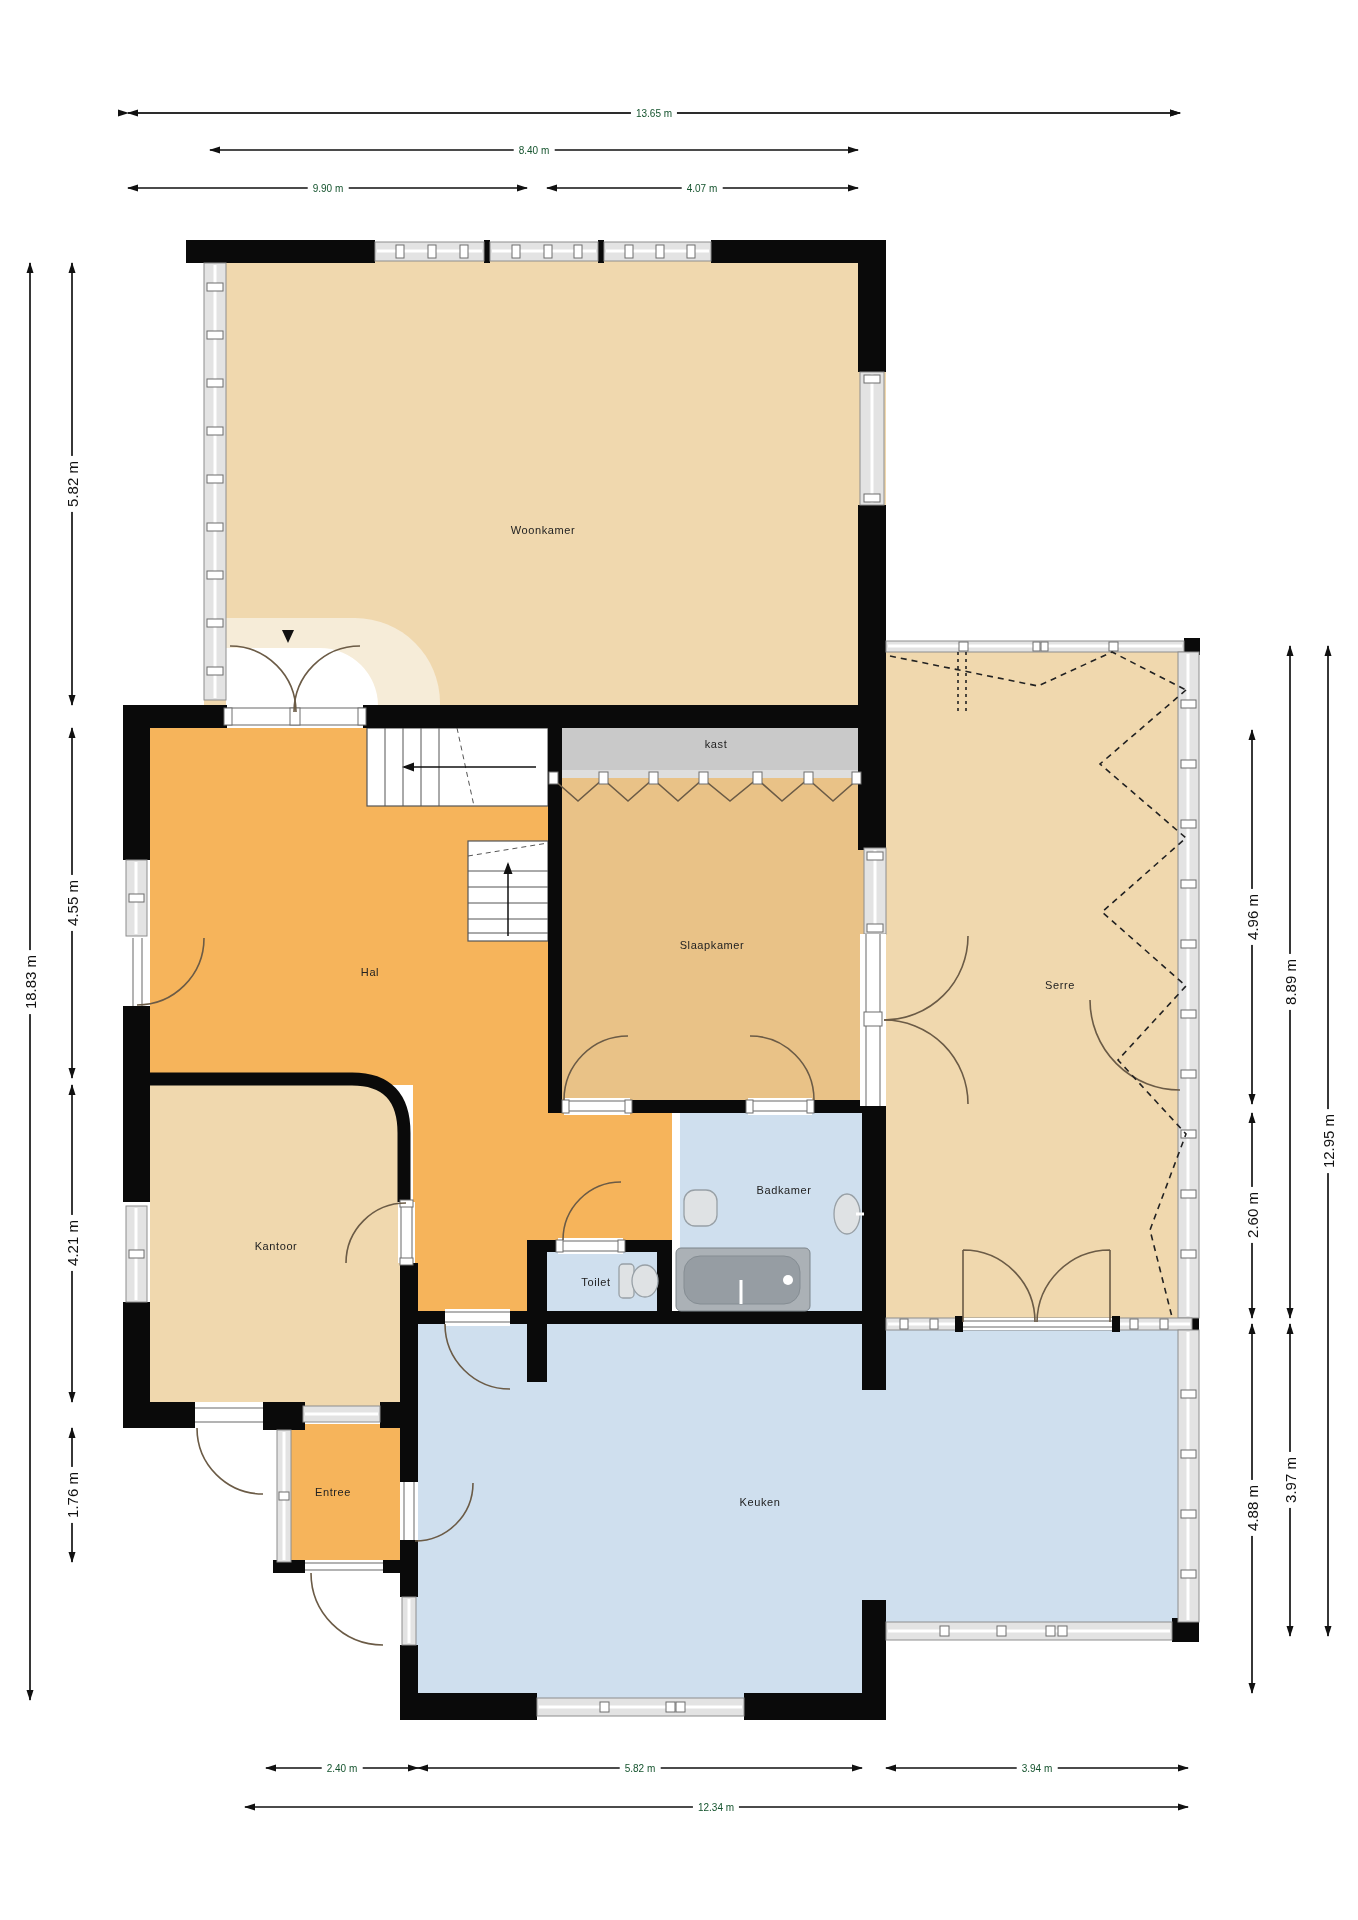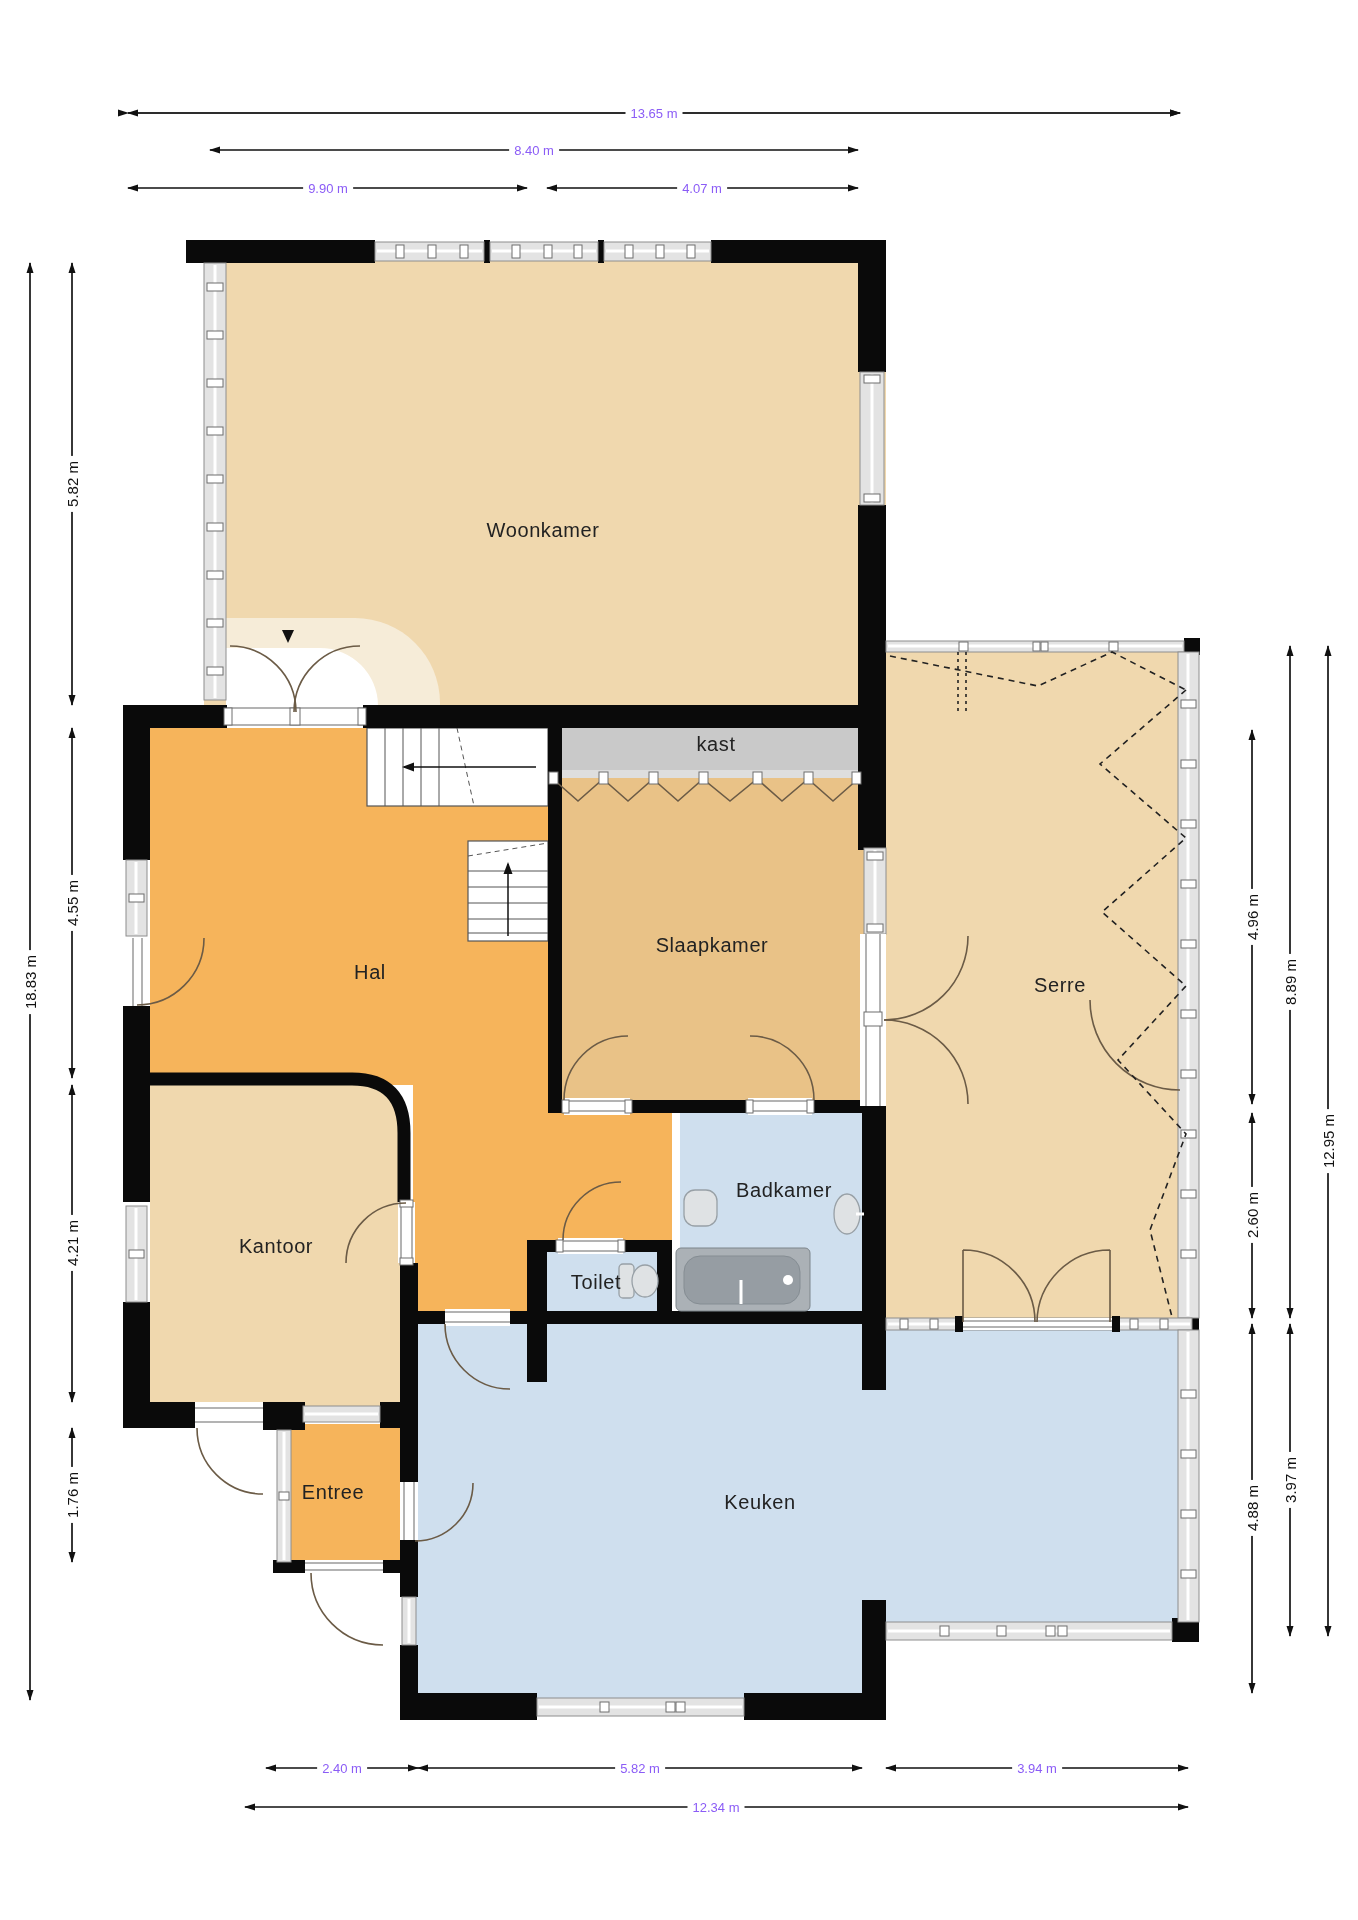"13.65 m" .dl { color: #8b5cf6 -> #14532d; font-size: 13px -> 10px }
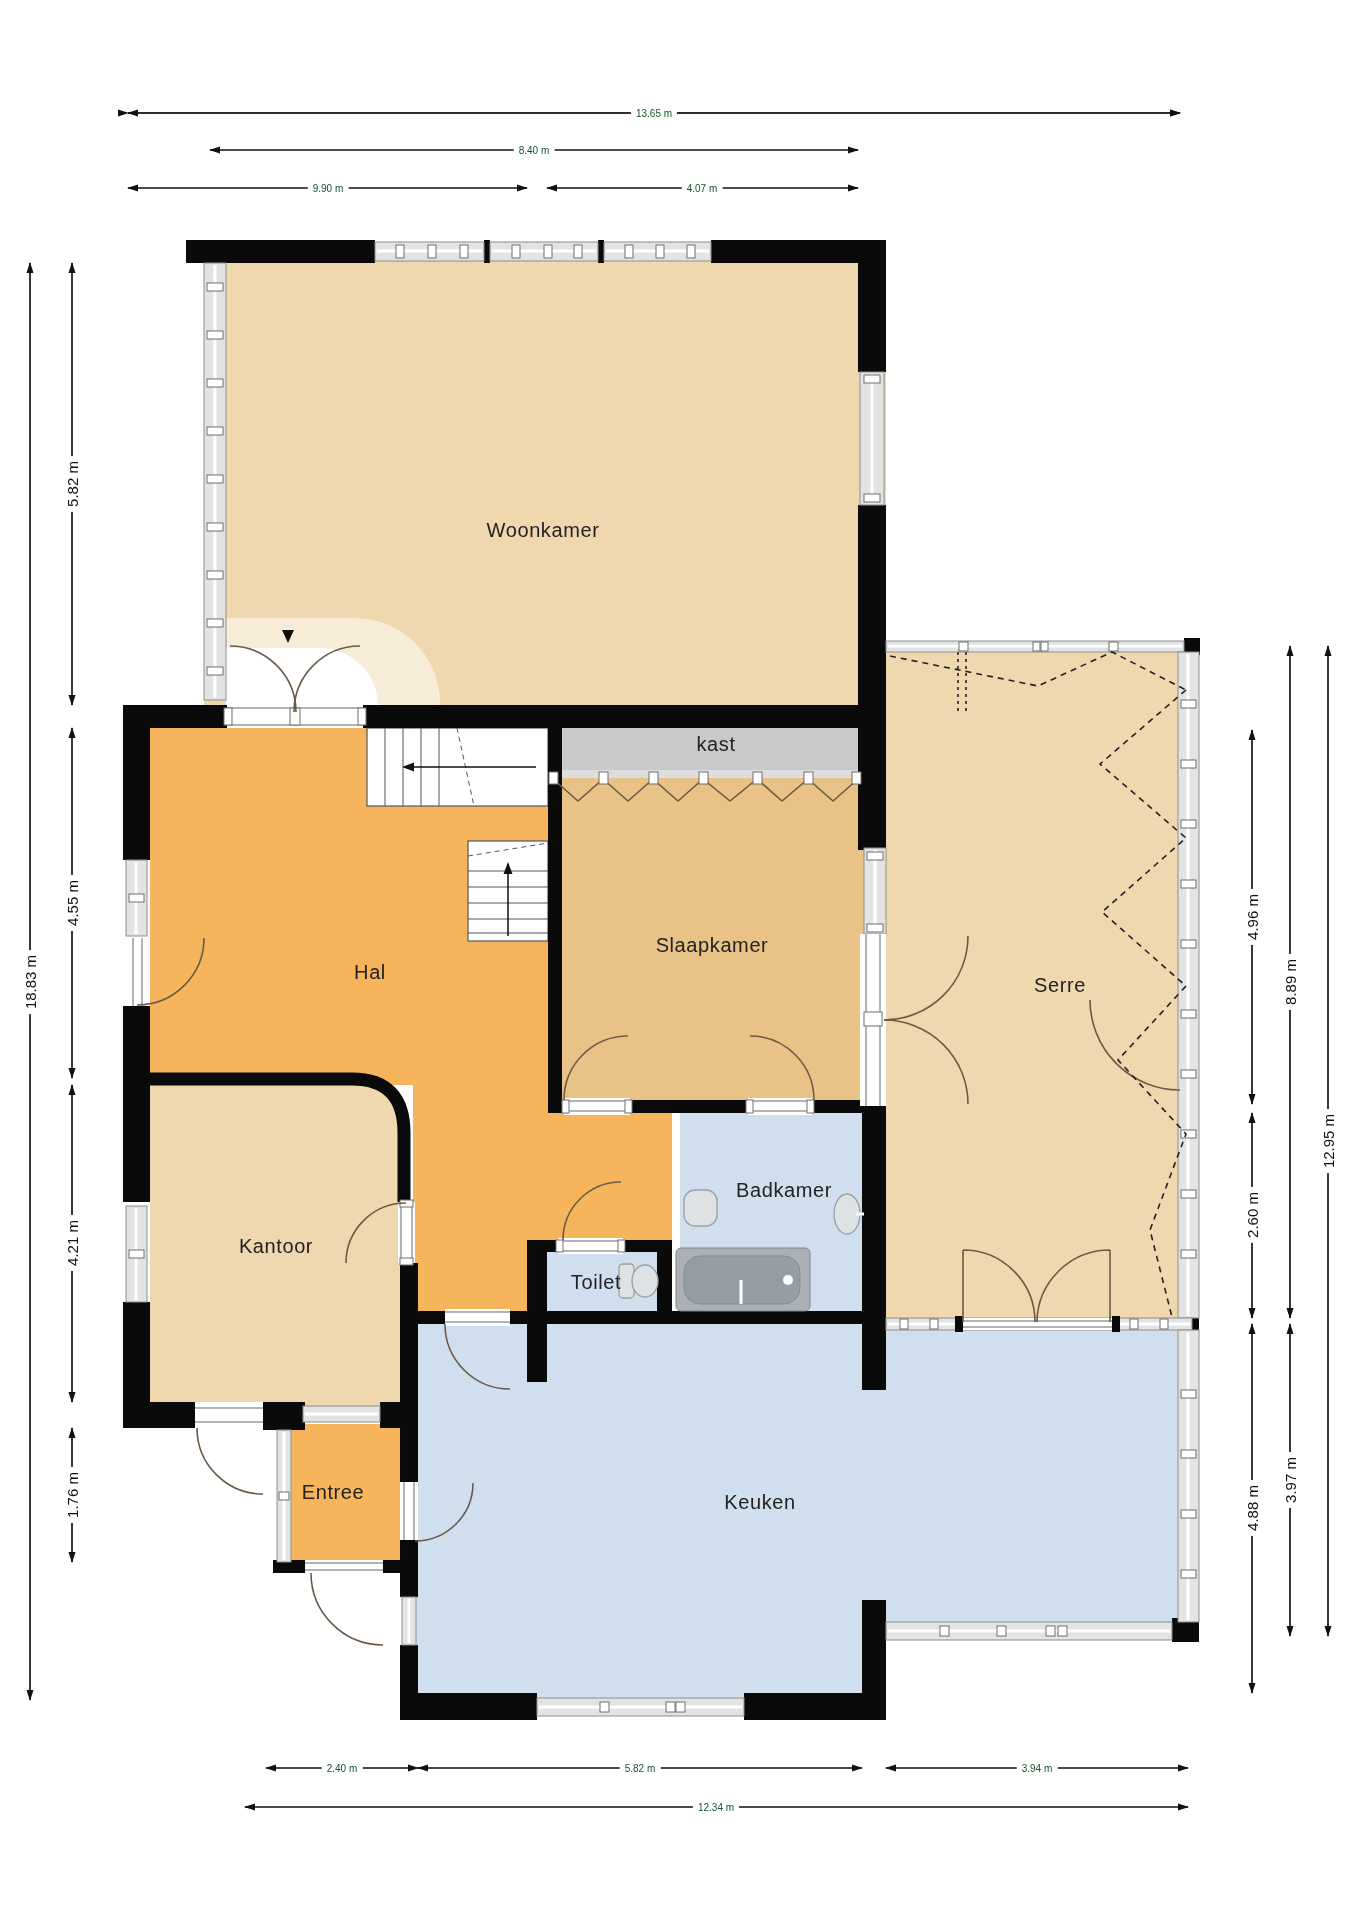"Woonkamer" .rl { font-size: 20px -> 11px }
